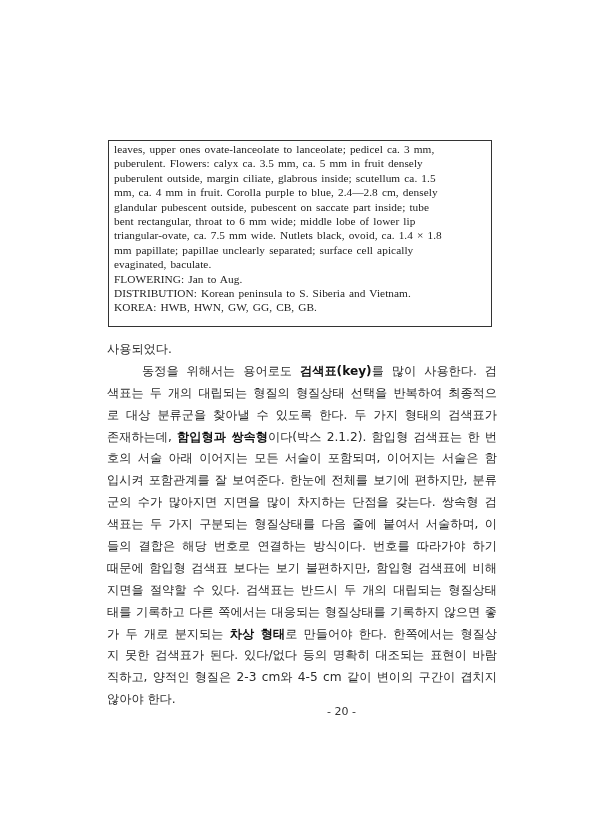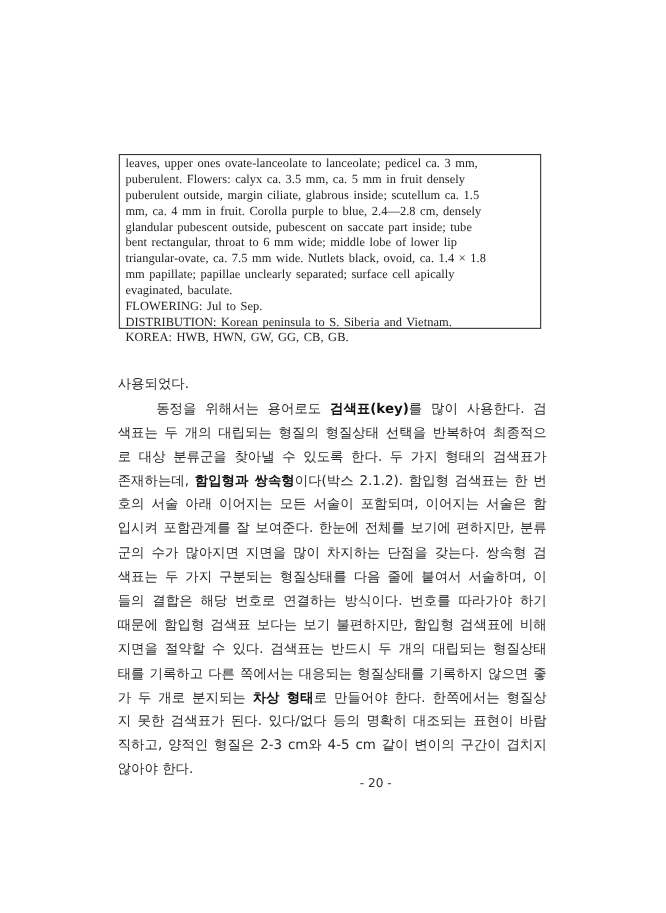"leaves, upper ones ovate-lanceolate to" .box { height: 159px -> 187px }
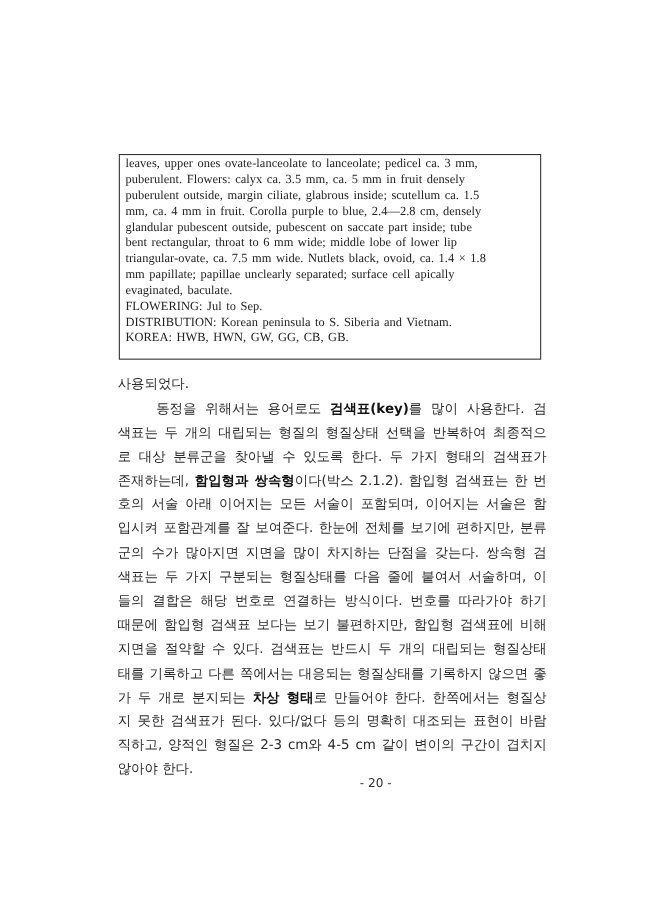"FLOWERING: Jul to Sep." div.ln { text: Jul to Sep -> Jan to Aug }
